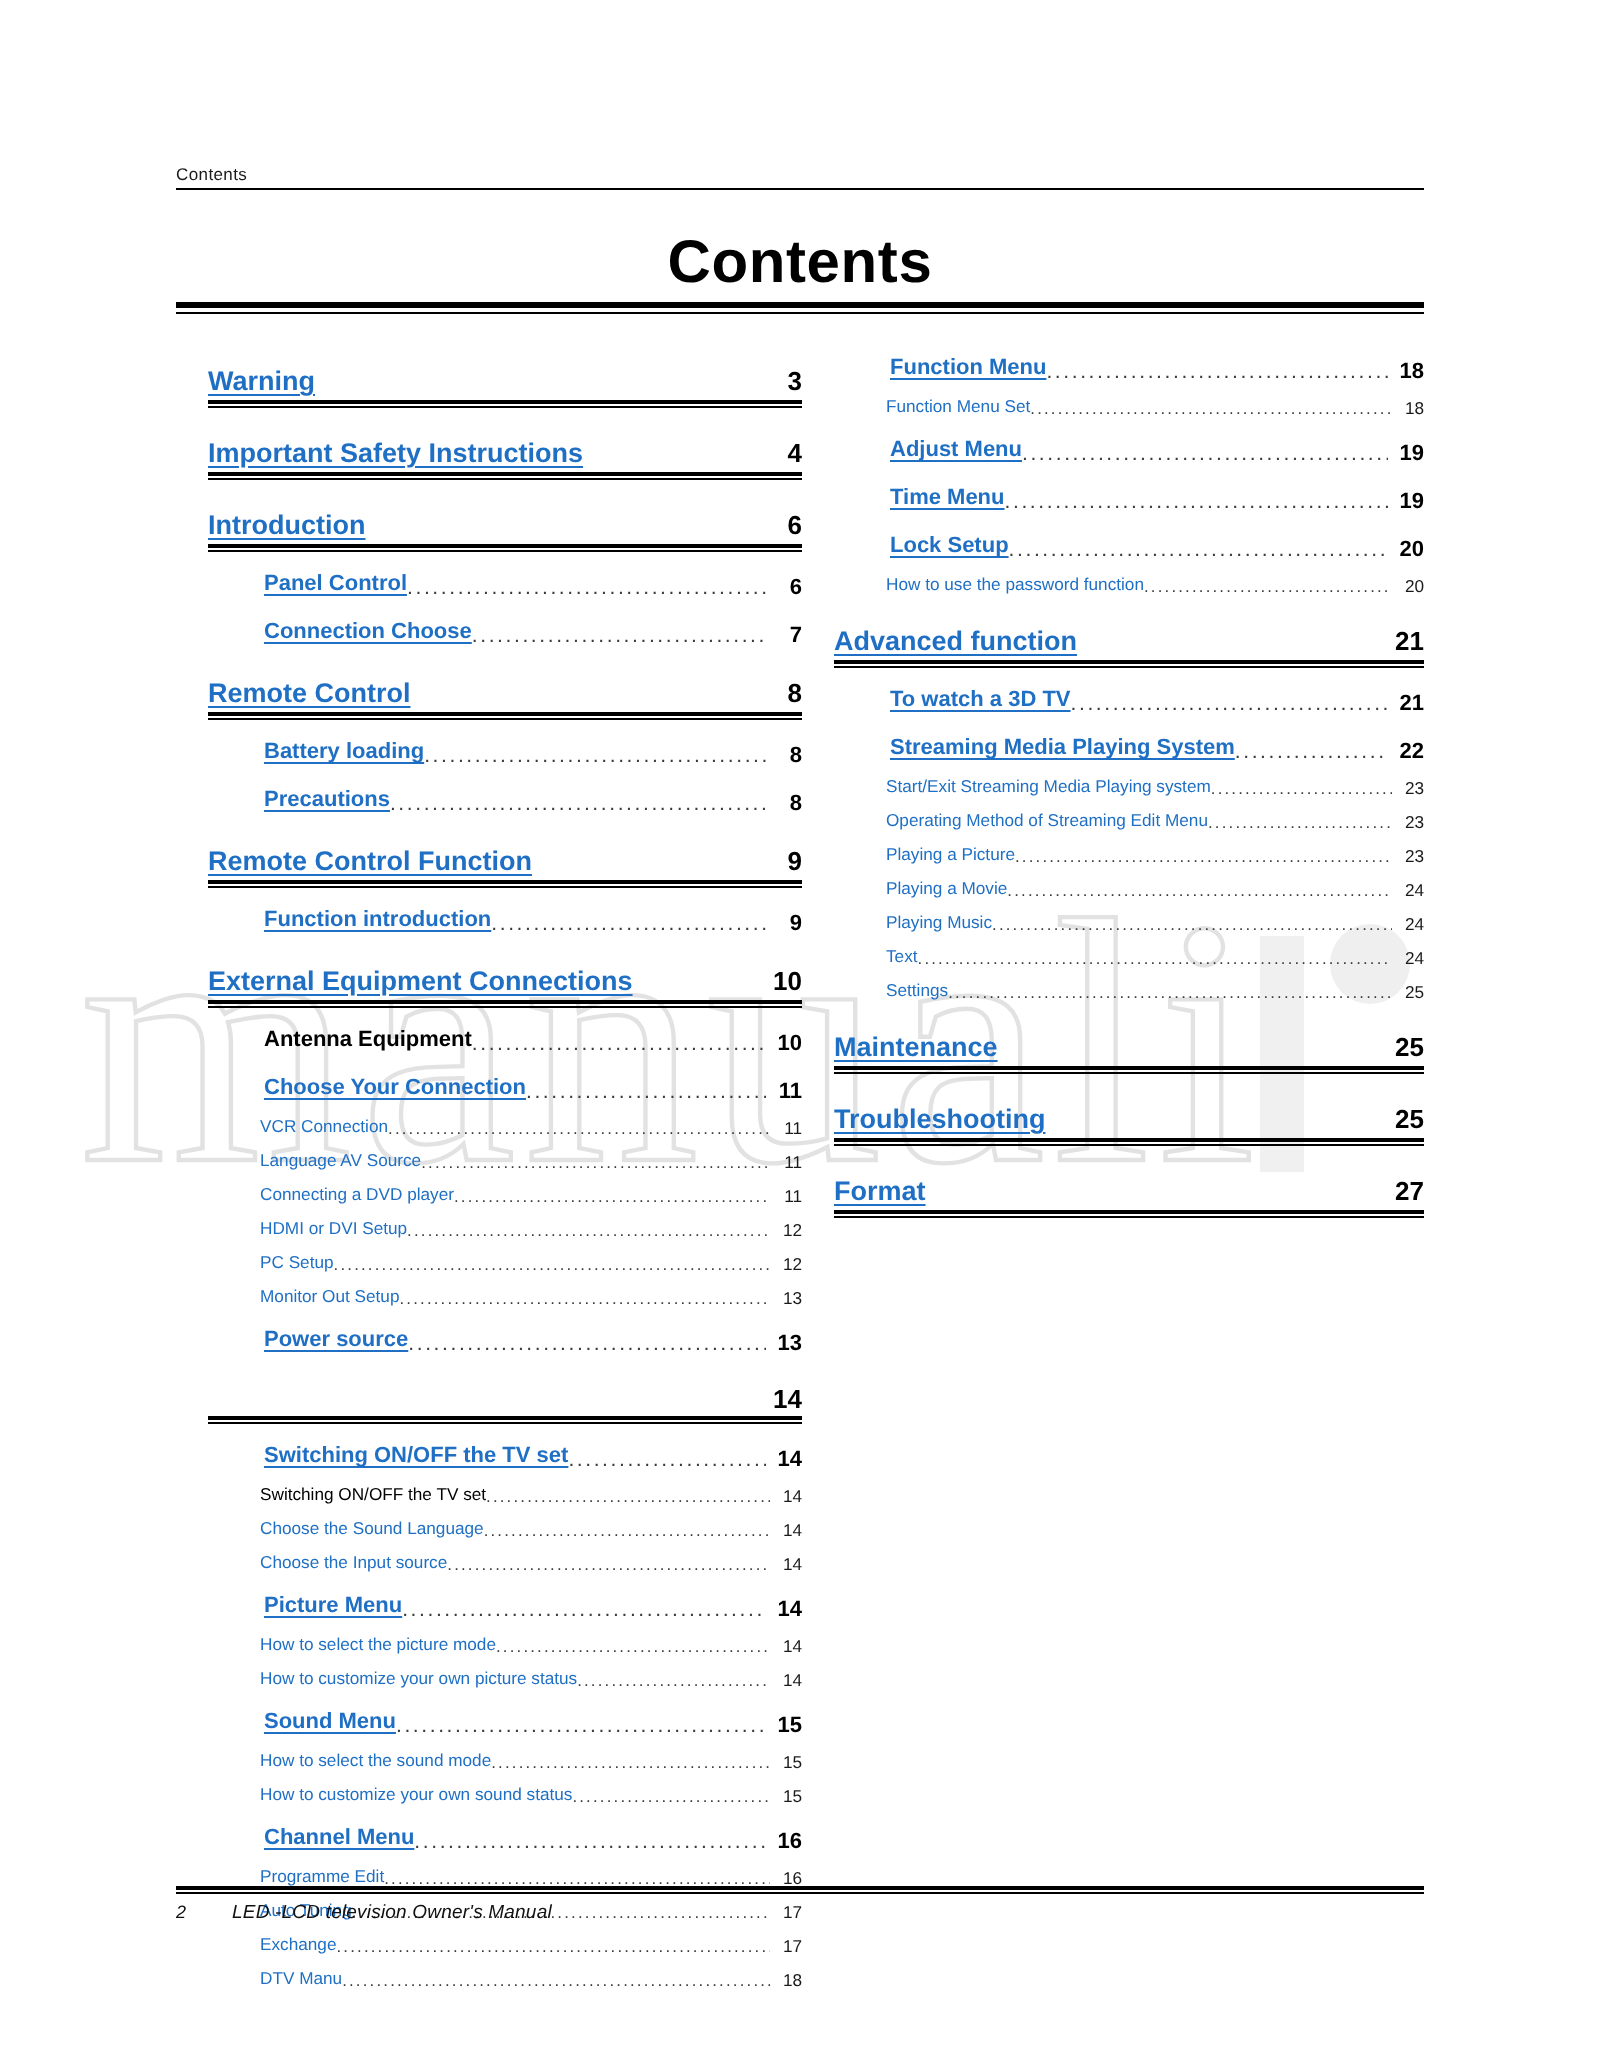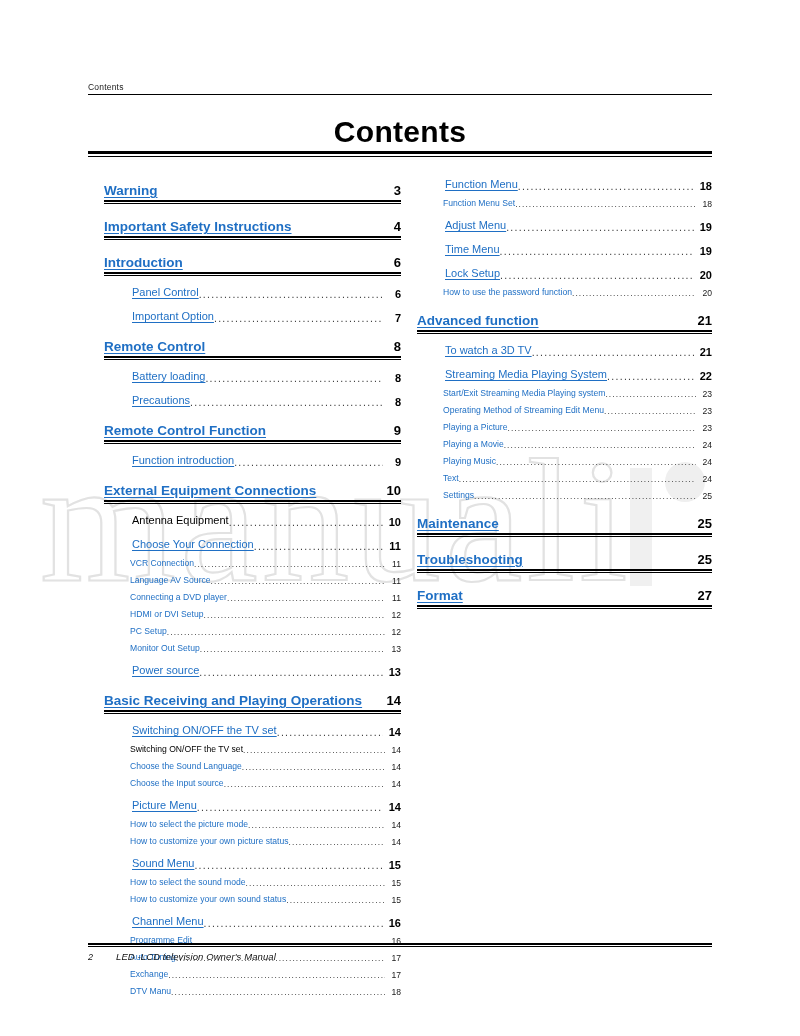"Function Menu" .h2row .lbl { font-weight: normal -> bold }
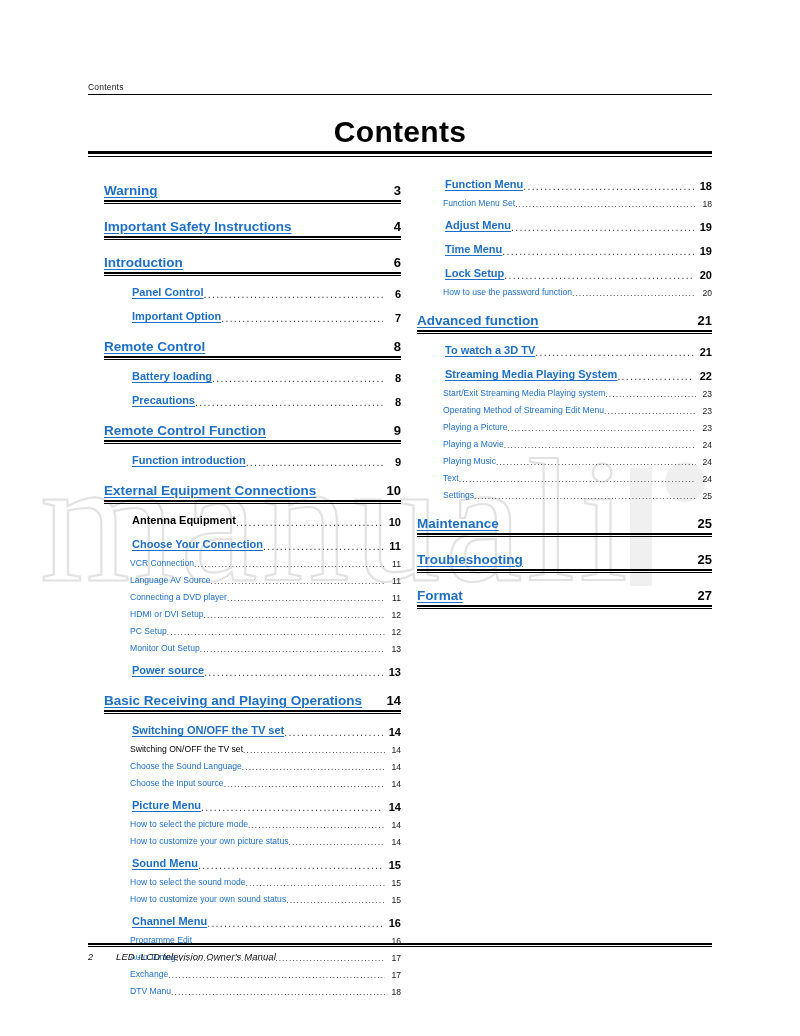"Important Option" span.lbl { text: Important Option -> Connection Choose }
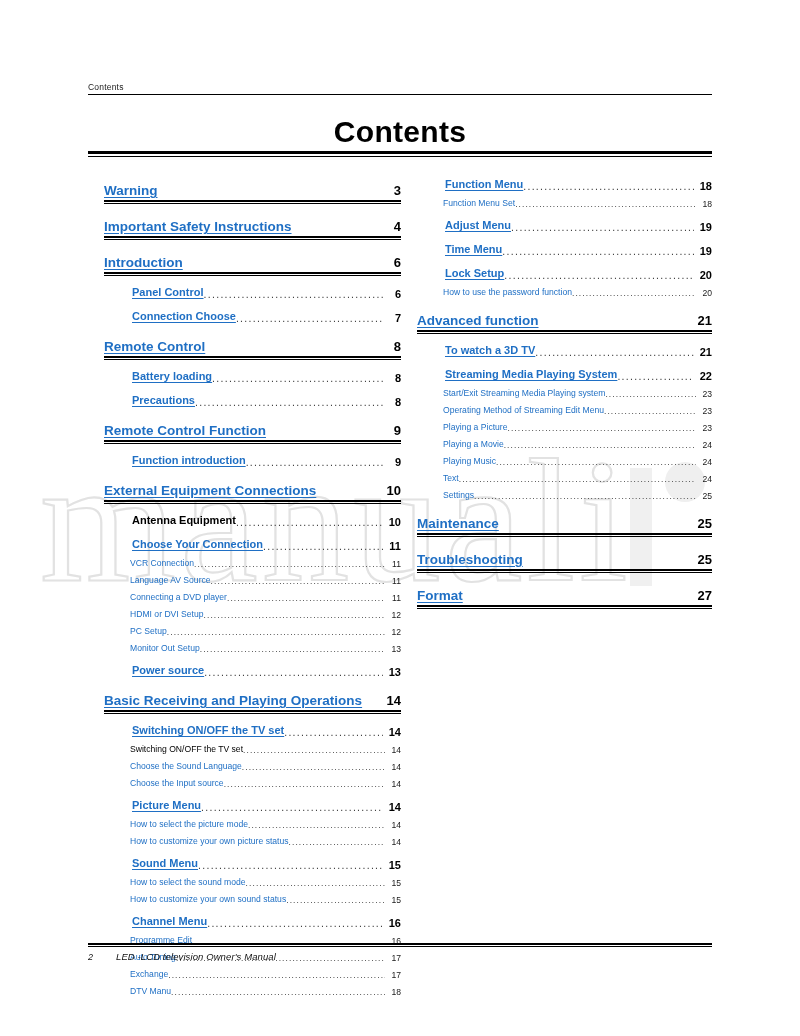"Basic Receiving and Playing Operations" span.lbl { html: <span>Basic Receiving and Playing Operations</span> -> none }
